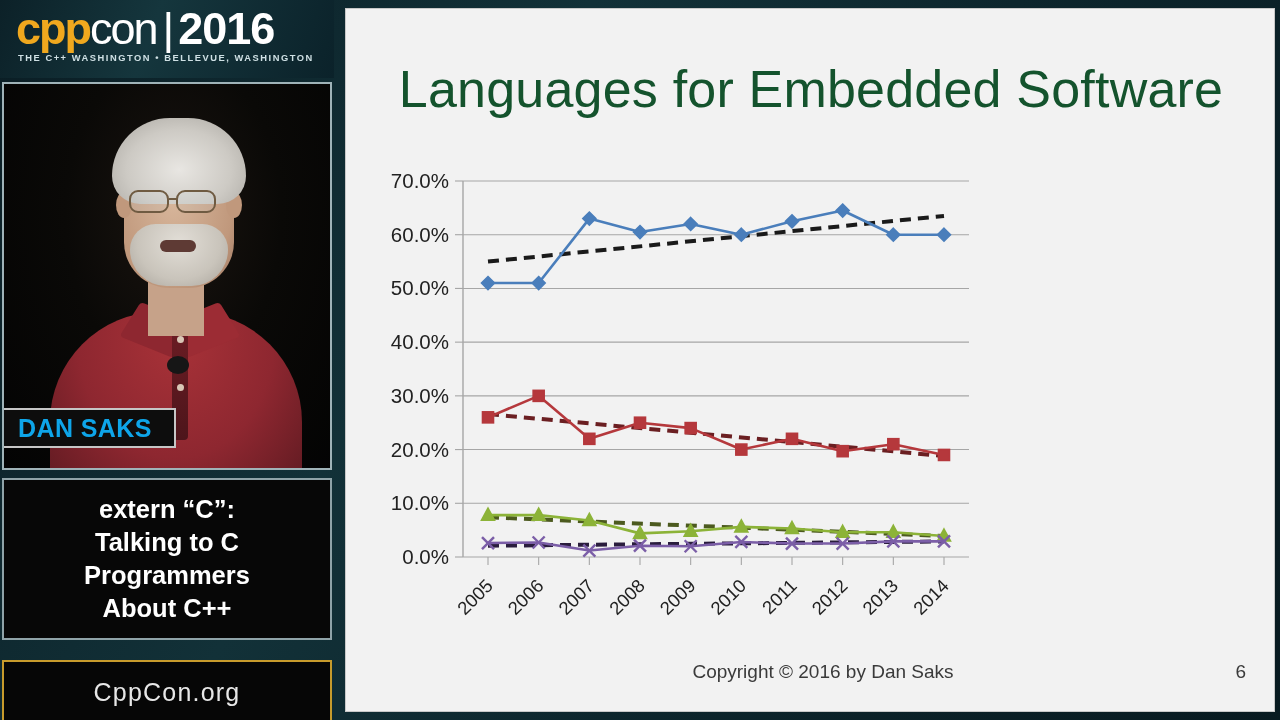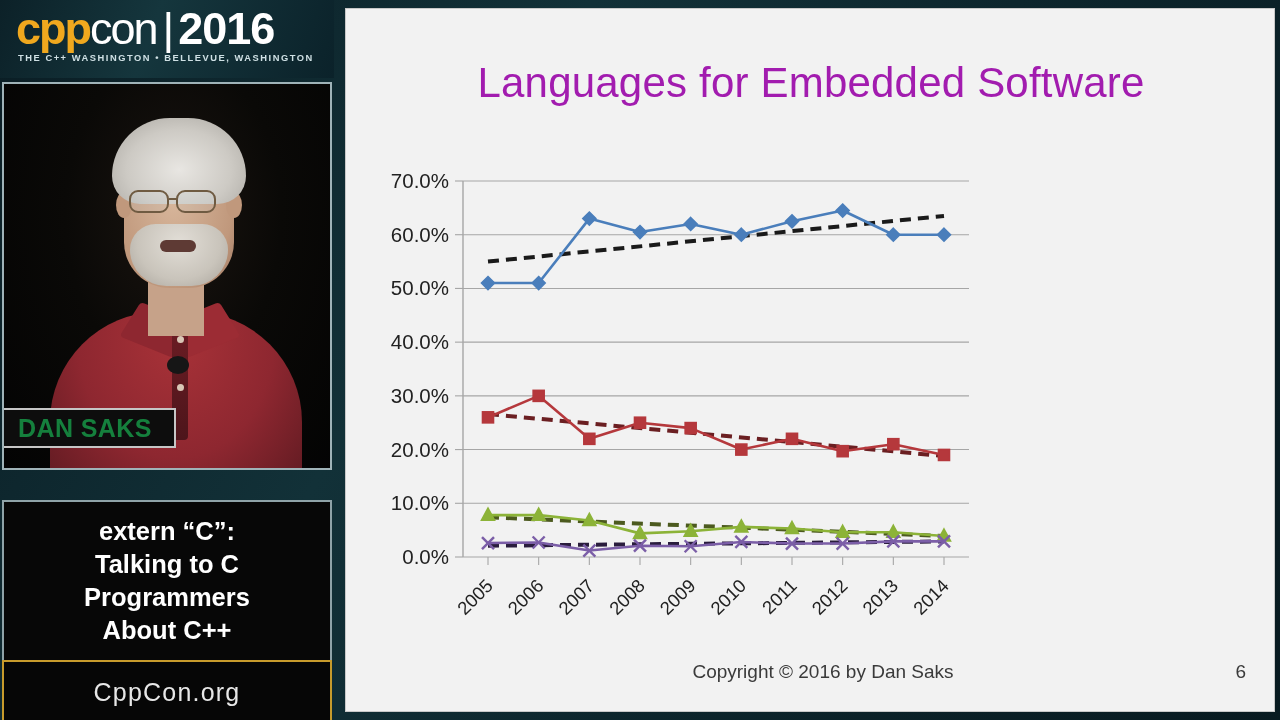"Languages for Embedded Software" #slide-title { color: #a21caf -> #14532d; font-size: 42px -> 52px }
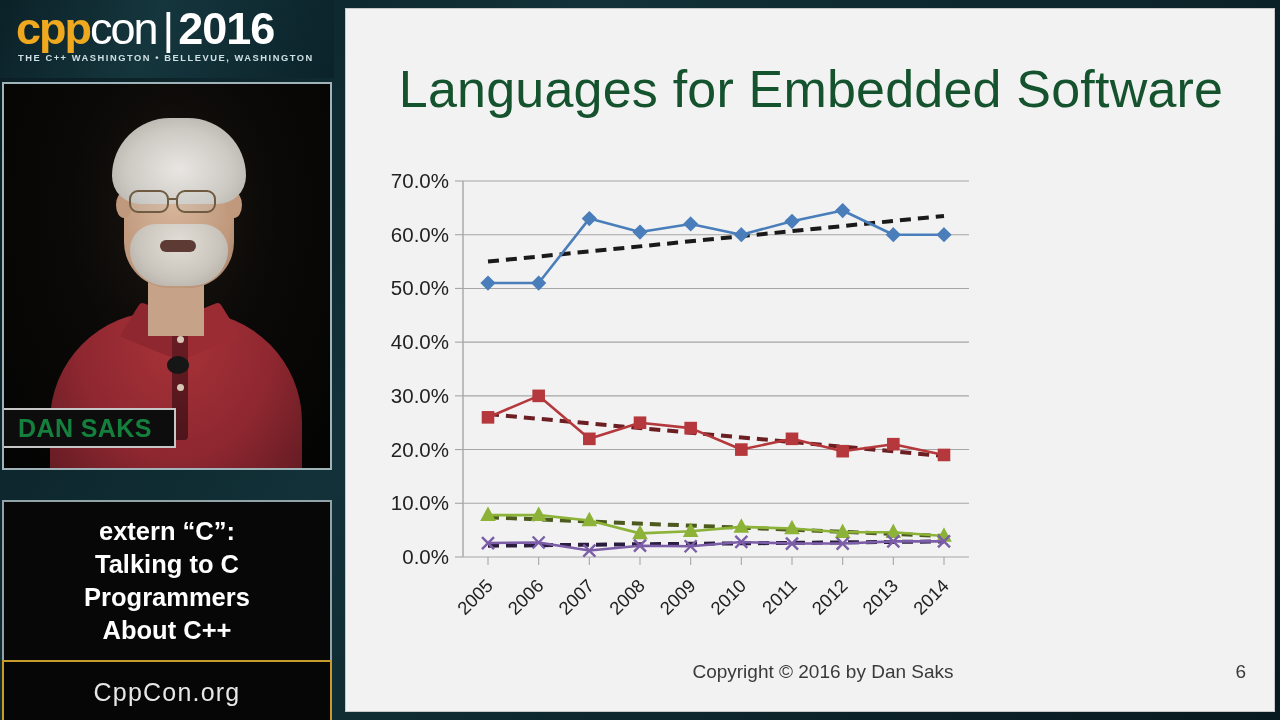"DAN SAKS" #nameplate-text { color: #15803d -> #0ea5e9 }
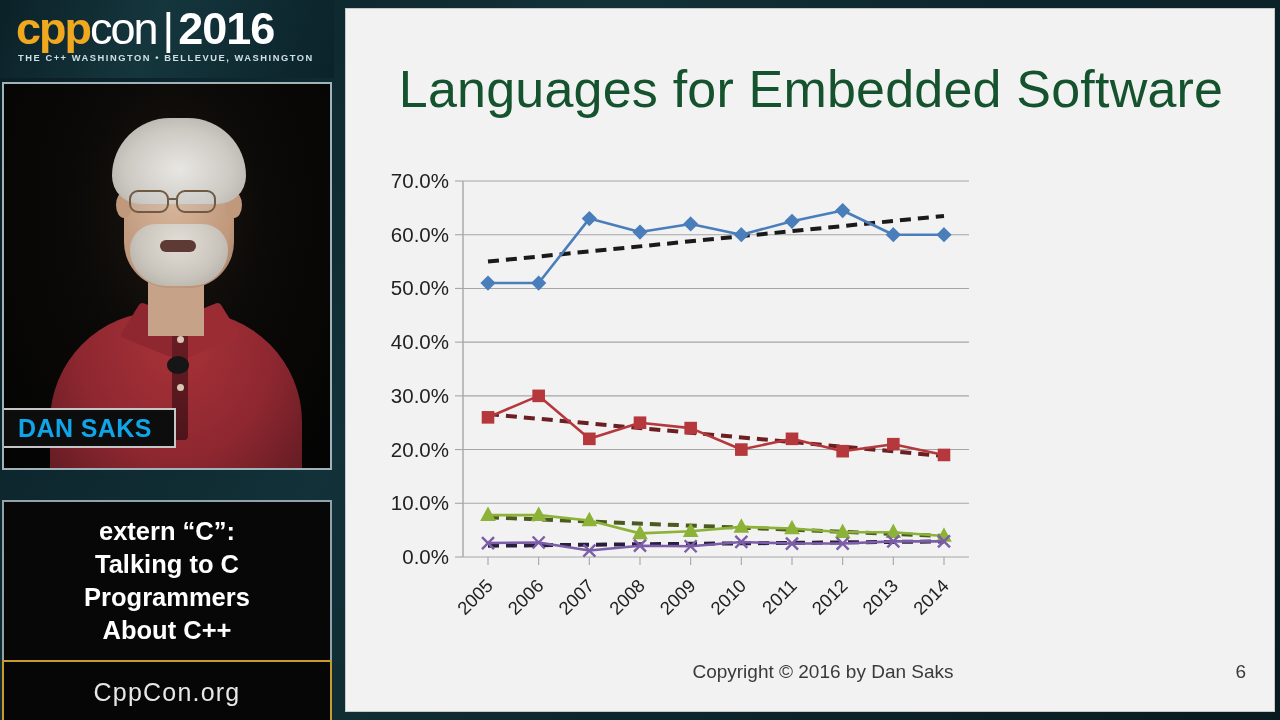"extern “C”:" #title-block { top: 500px -> 478px }
